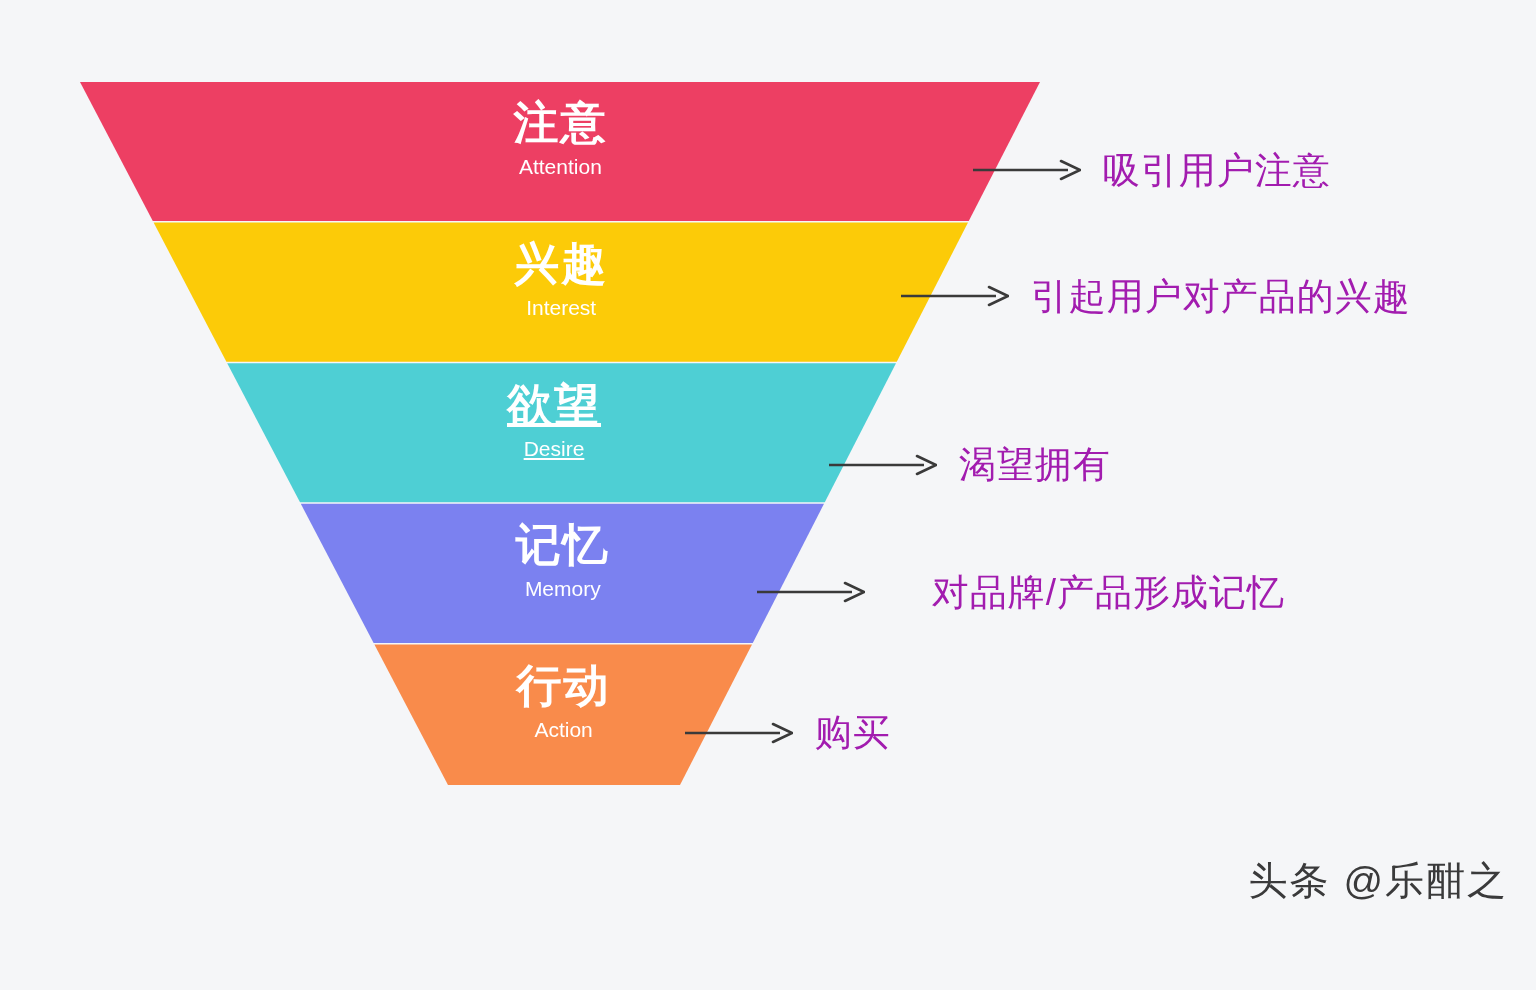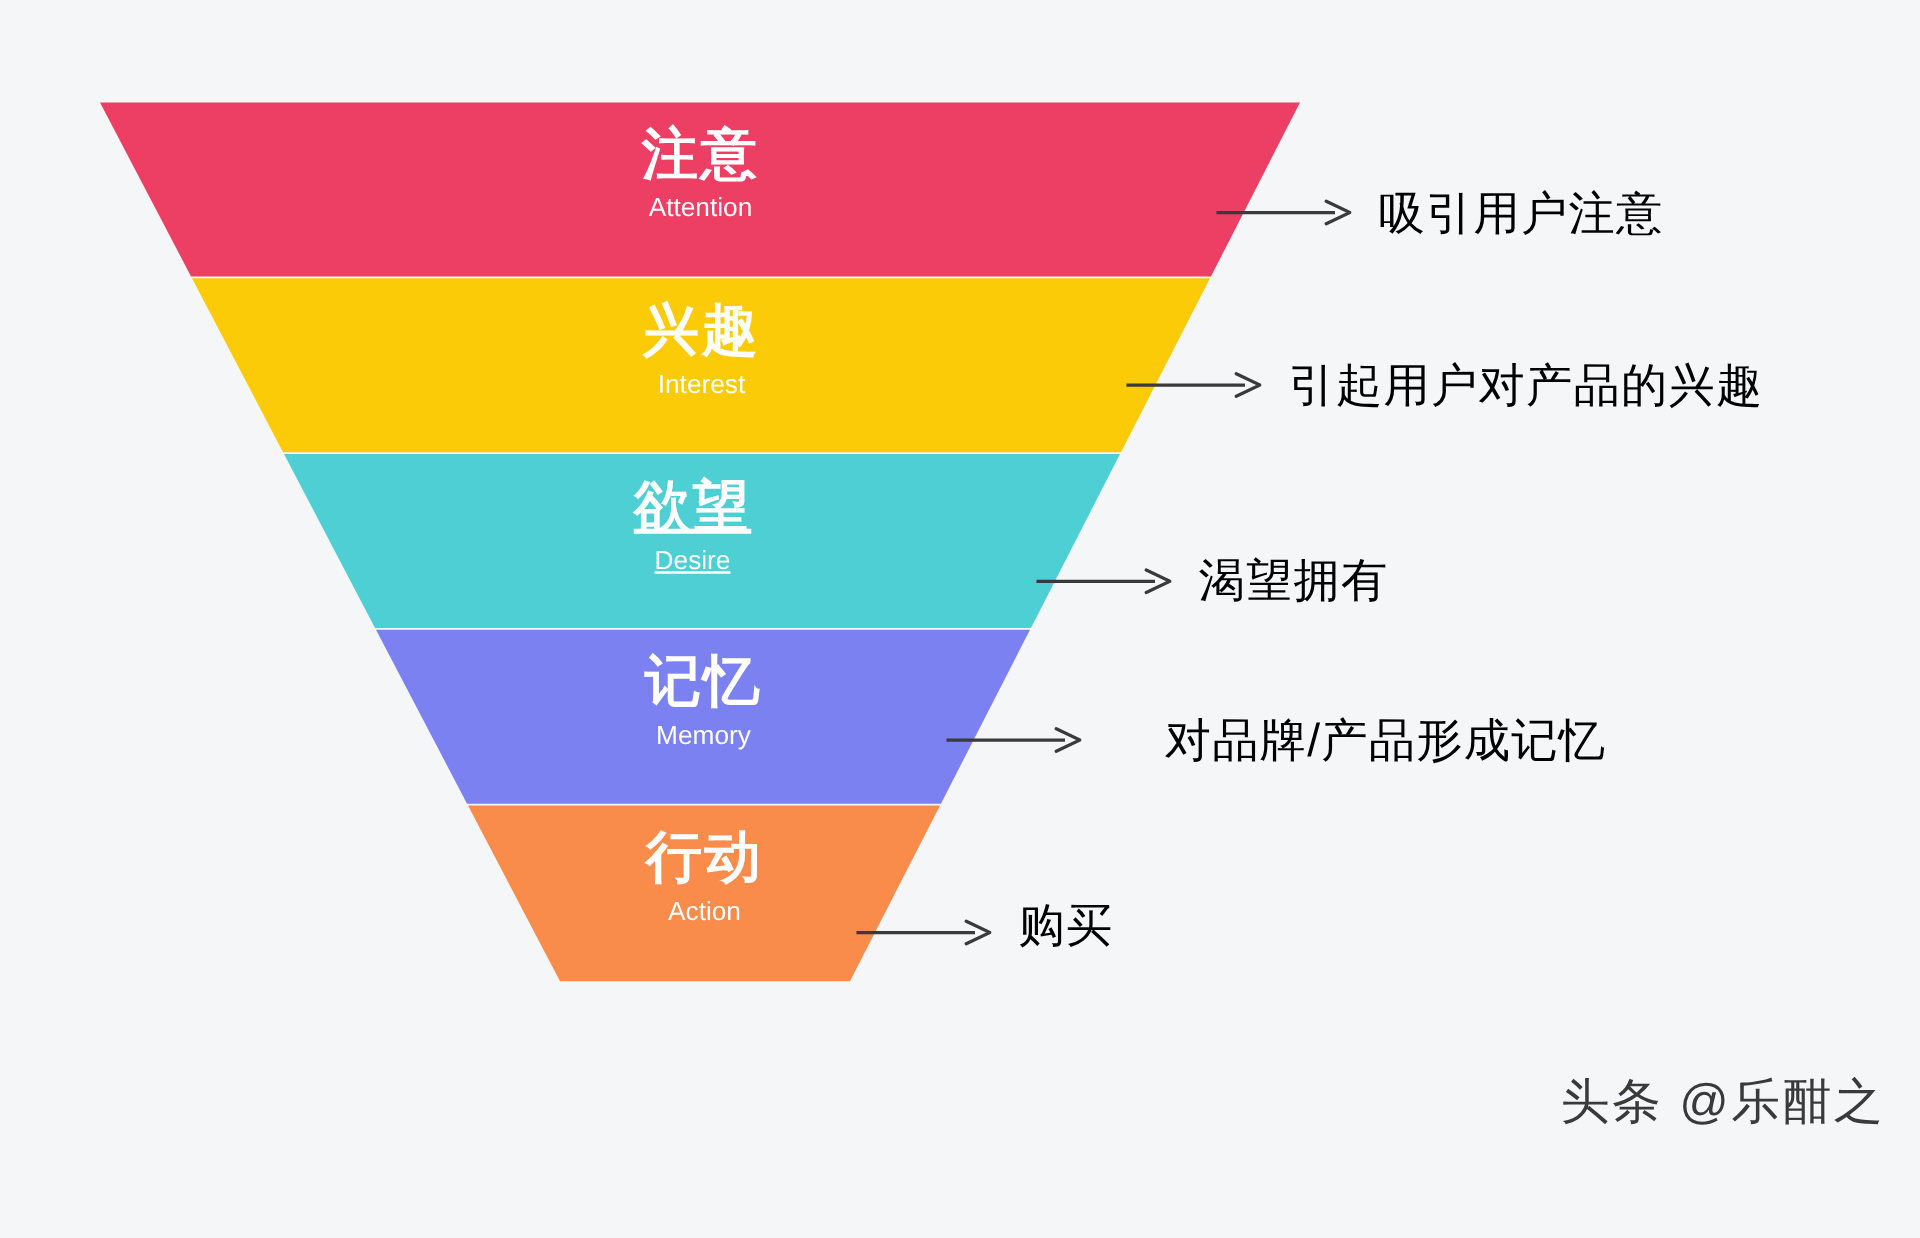"吸引用户注意" .anno-text { color: #000000 -> #a21caf }
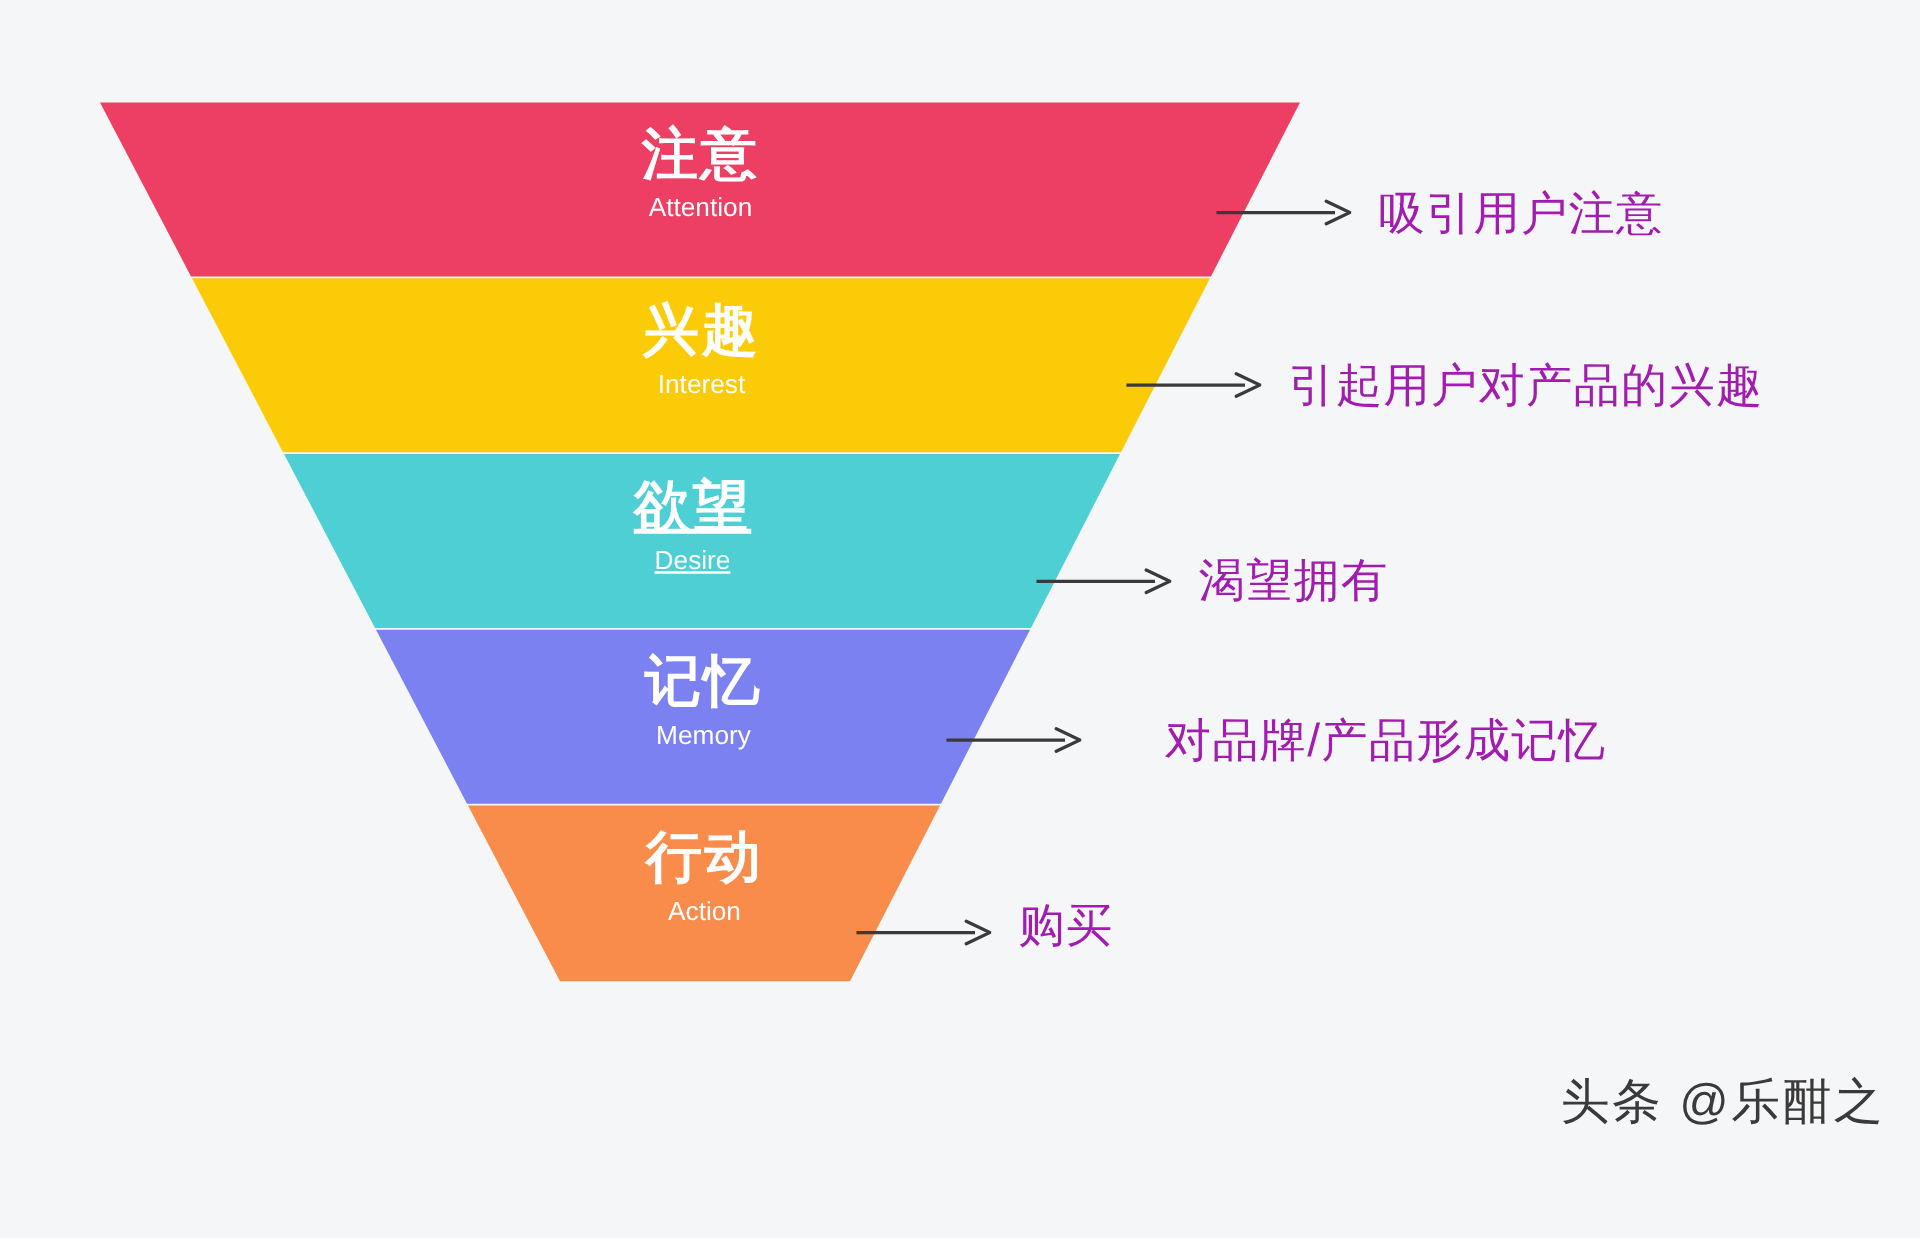"引起用户对产品的兴趣" div.annotation { top: 282px -> 270px }
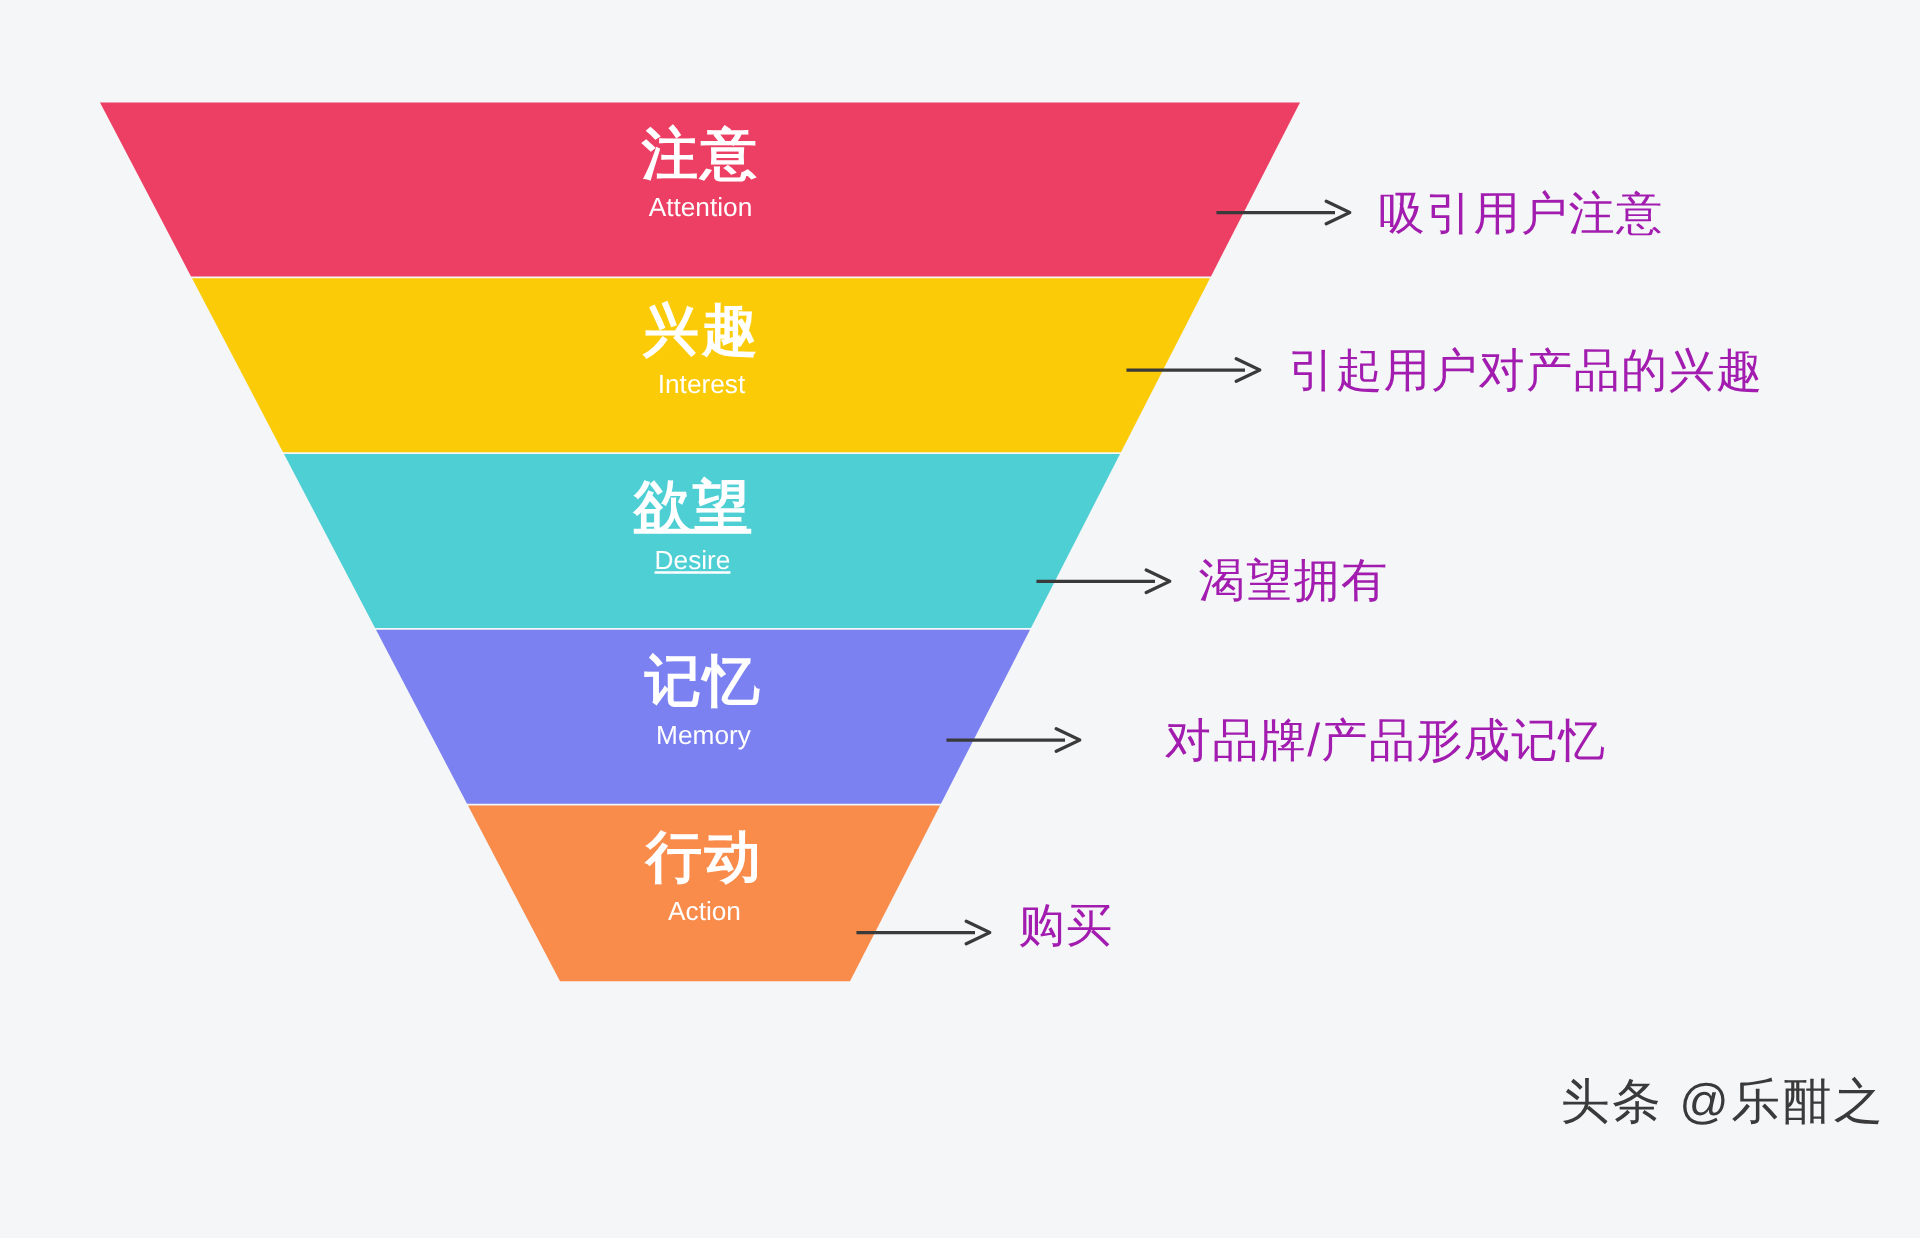"购买" div.annotation { align-items: flex-end -> none }
